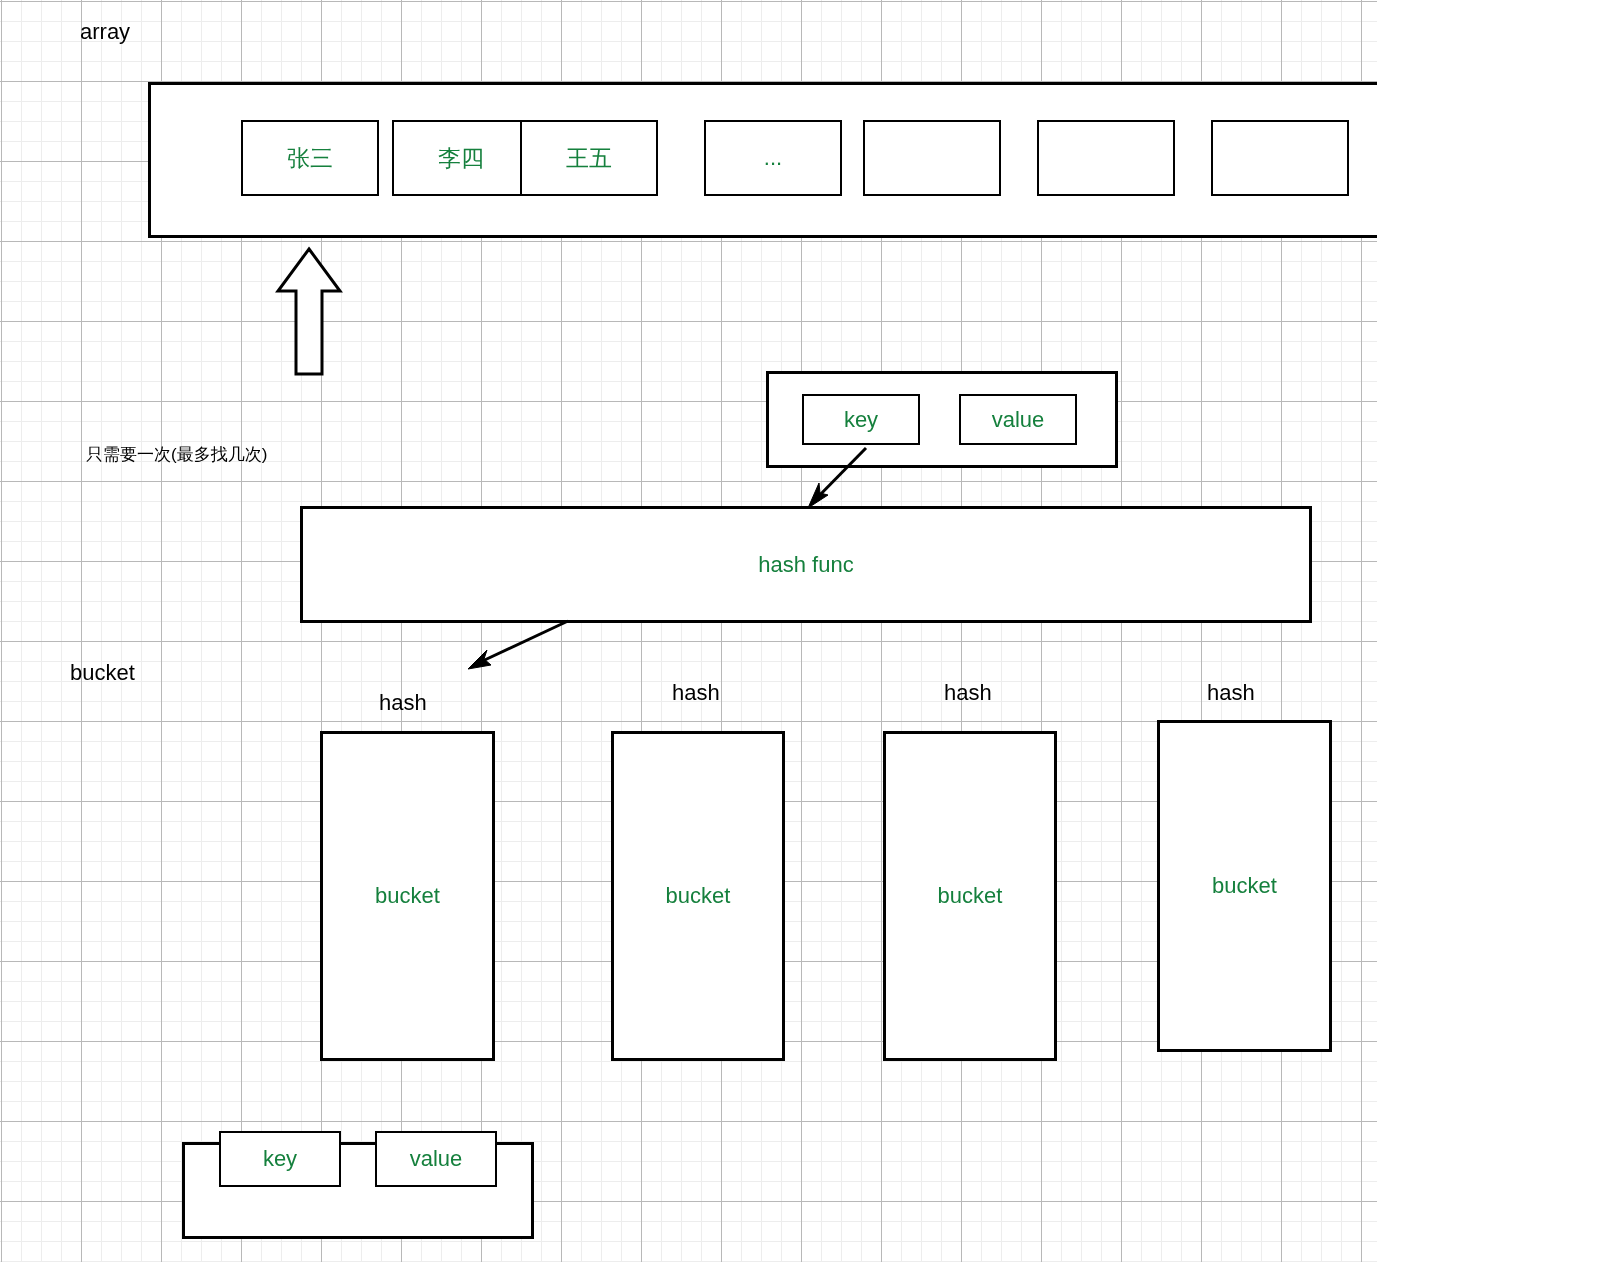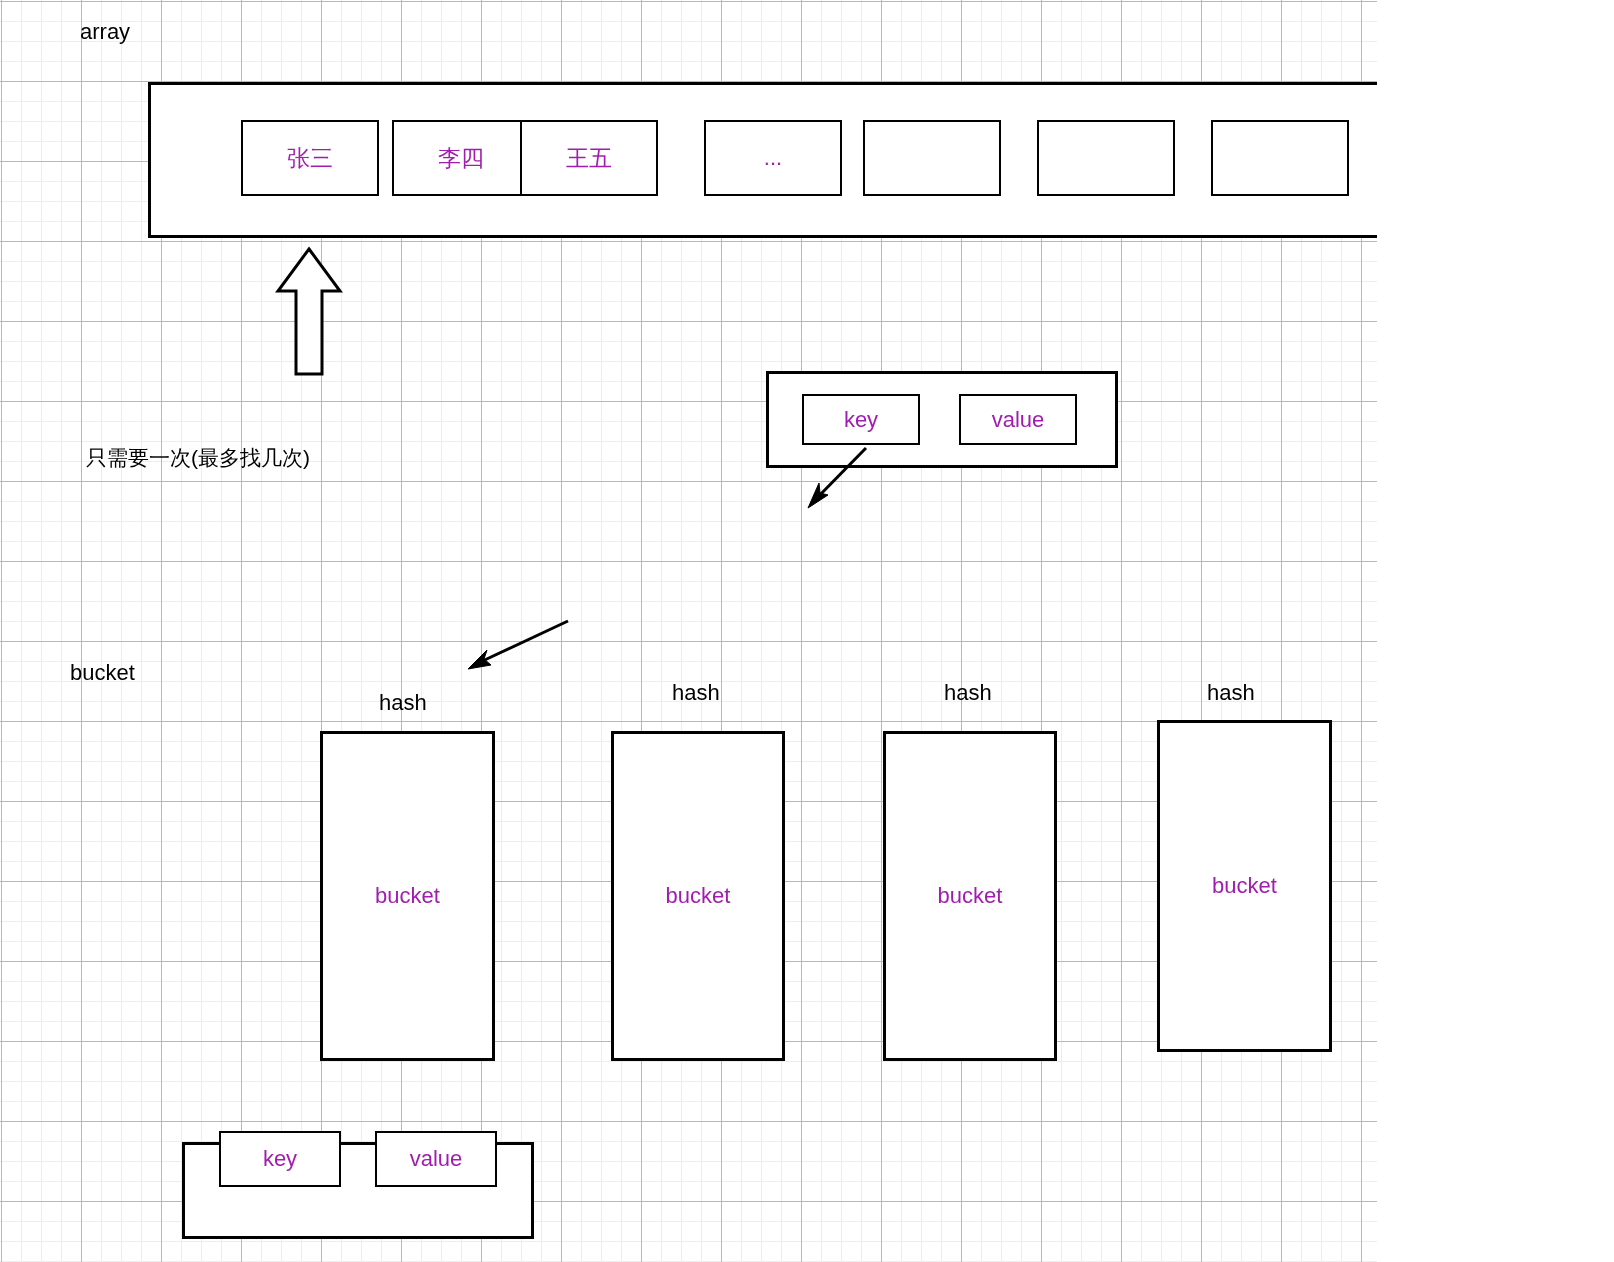"张三" .centered { color: #a21caf -> #15803d }
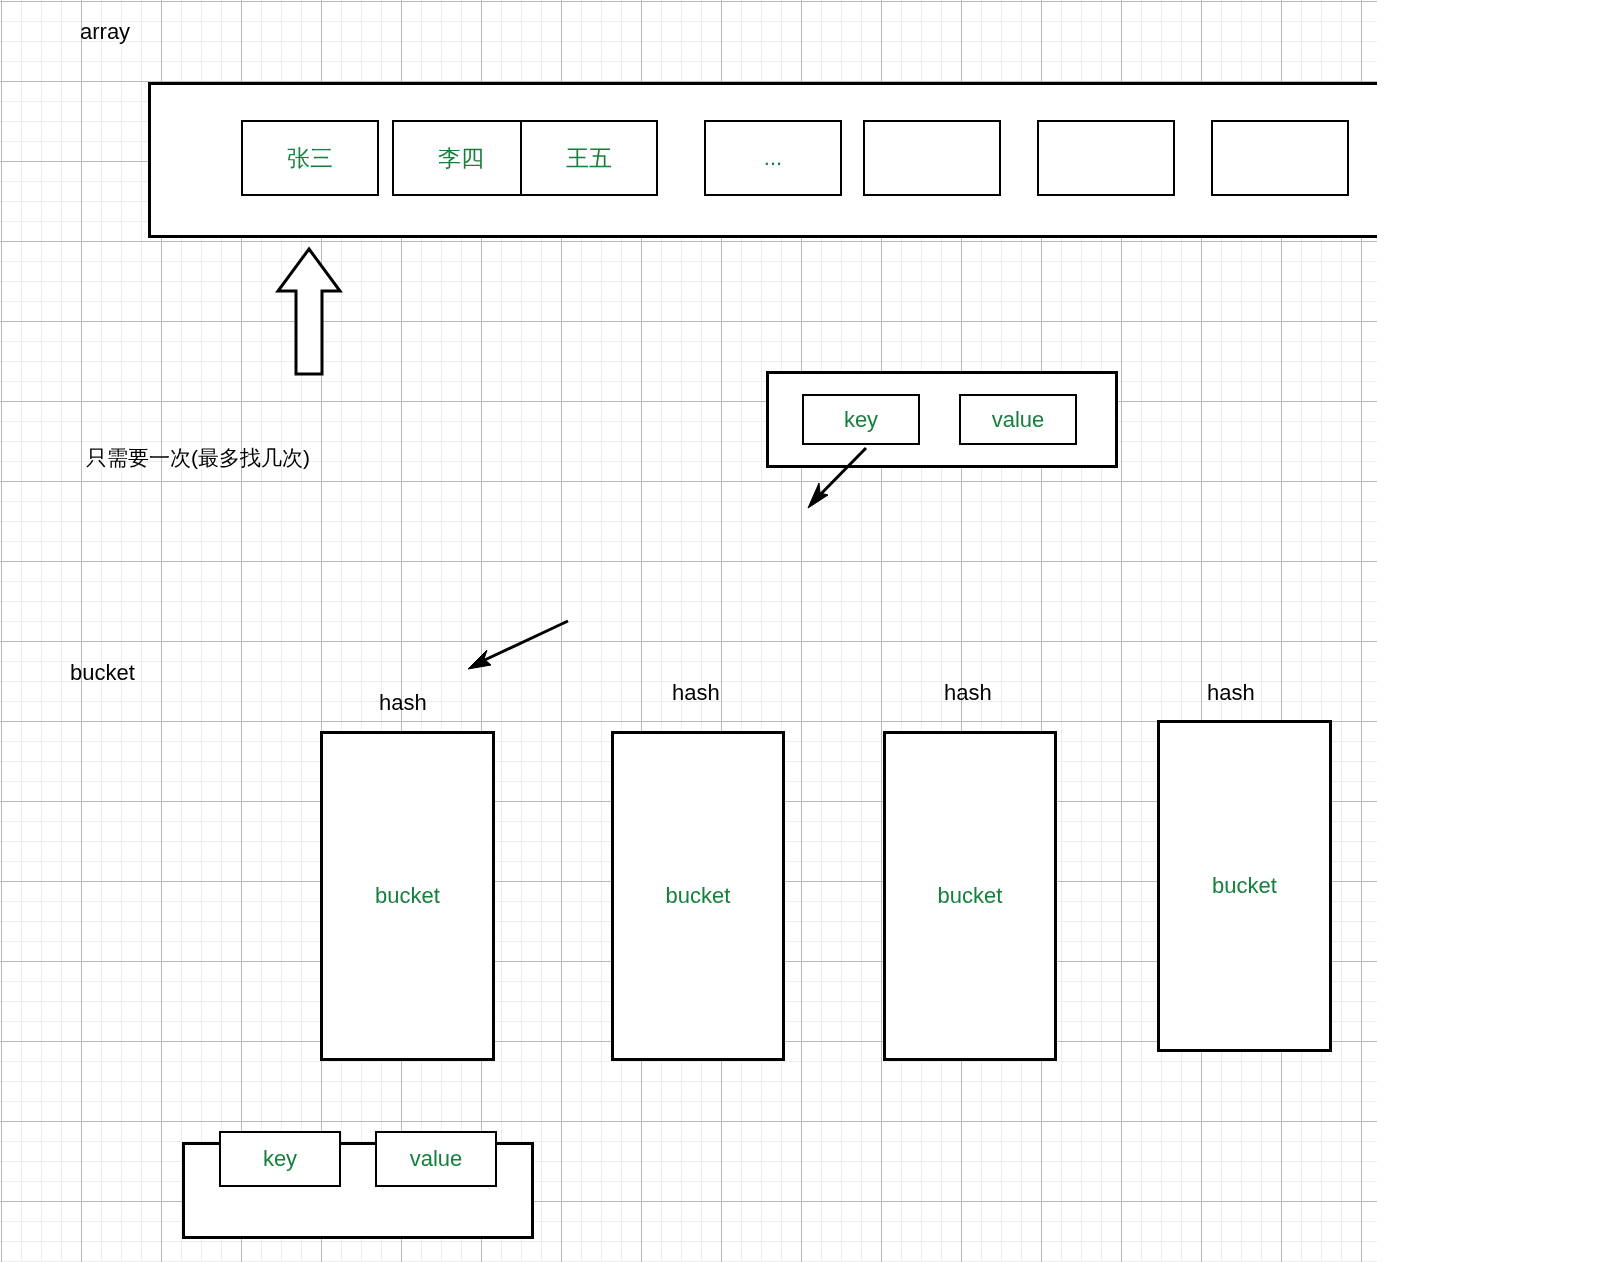"只需要一次(最多找几次)" div.label { font-size: 21px -> 17px }
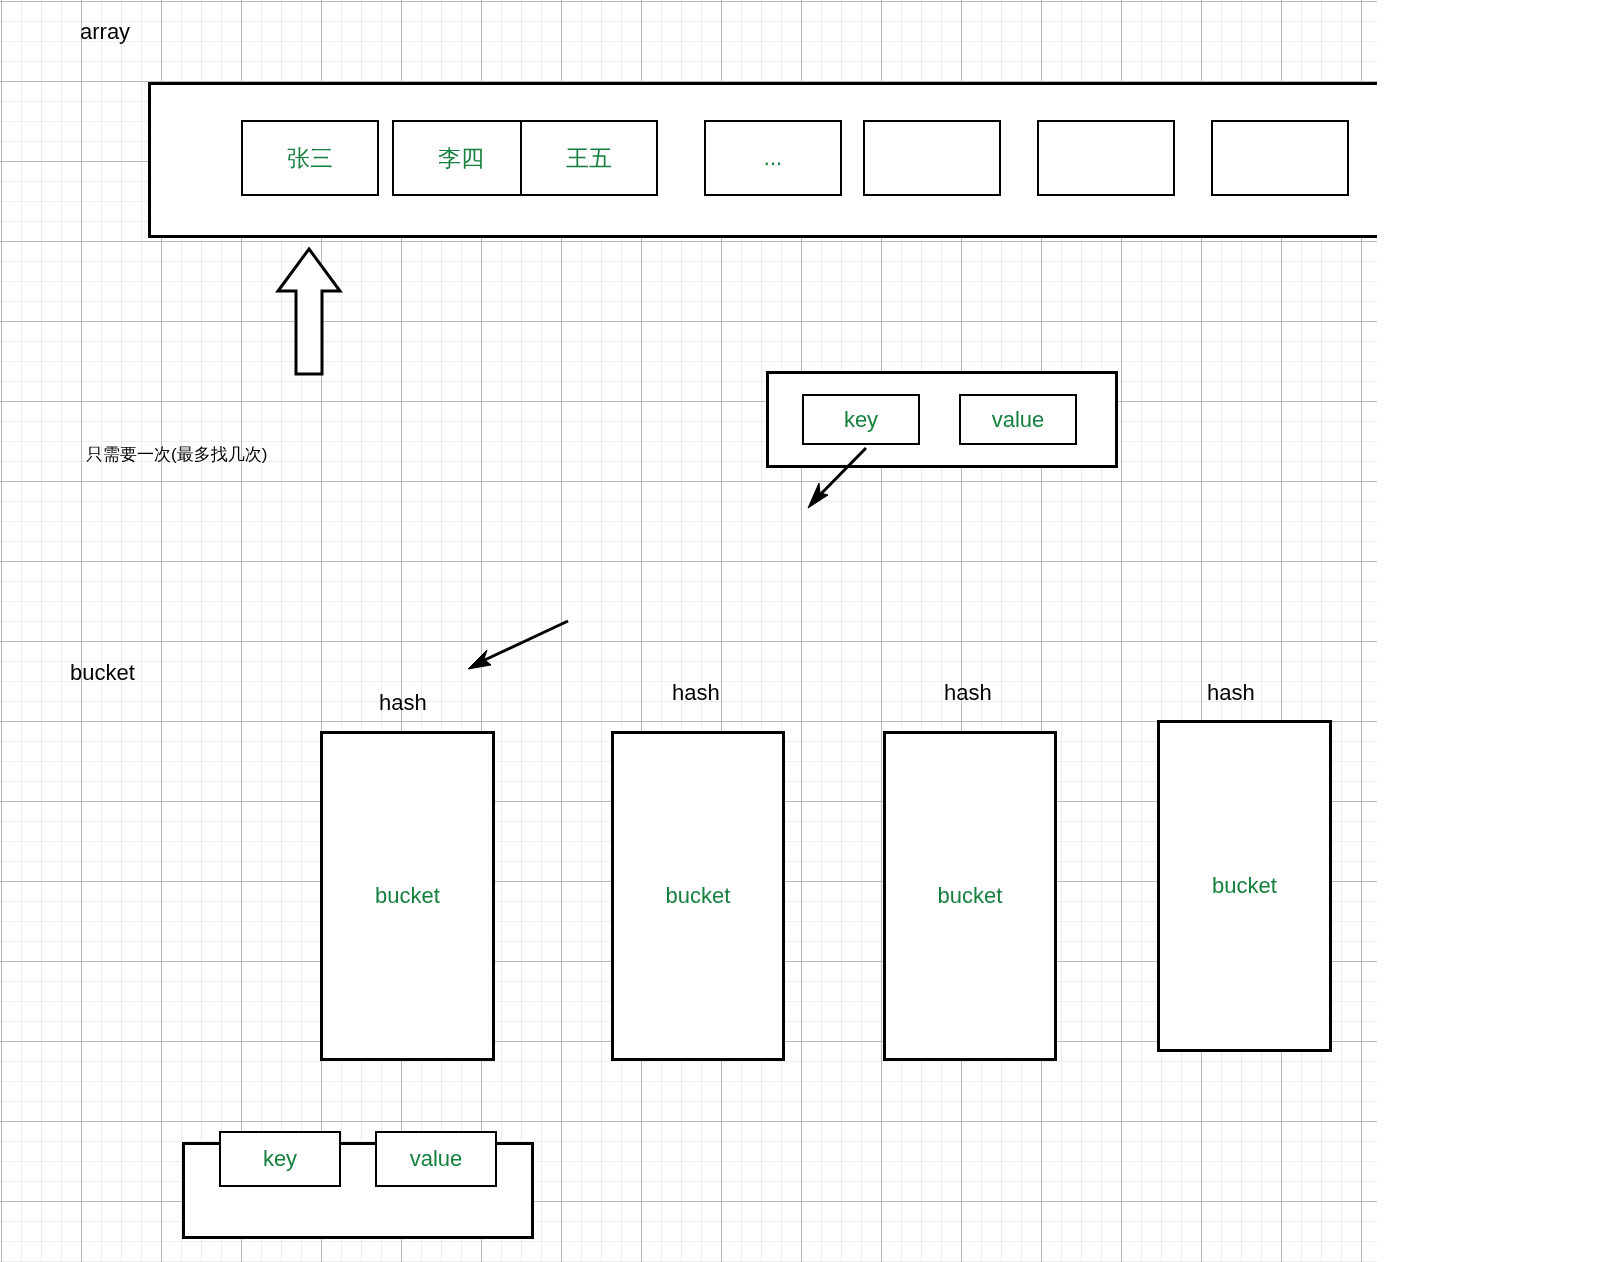"hash func" div.box { html: none -> <div>hash func</div> }
